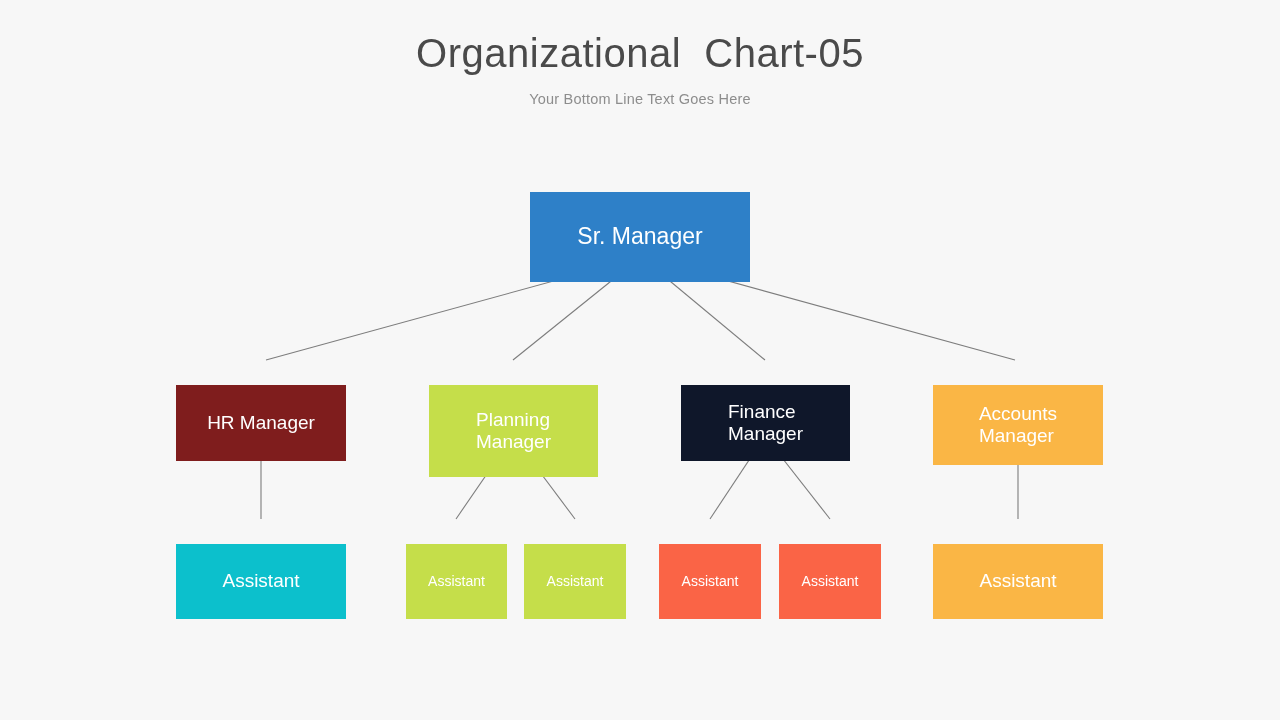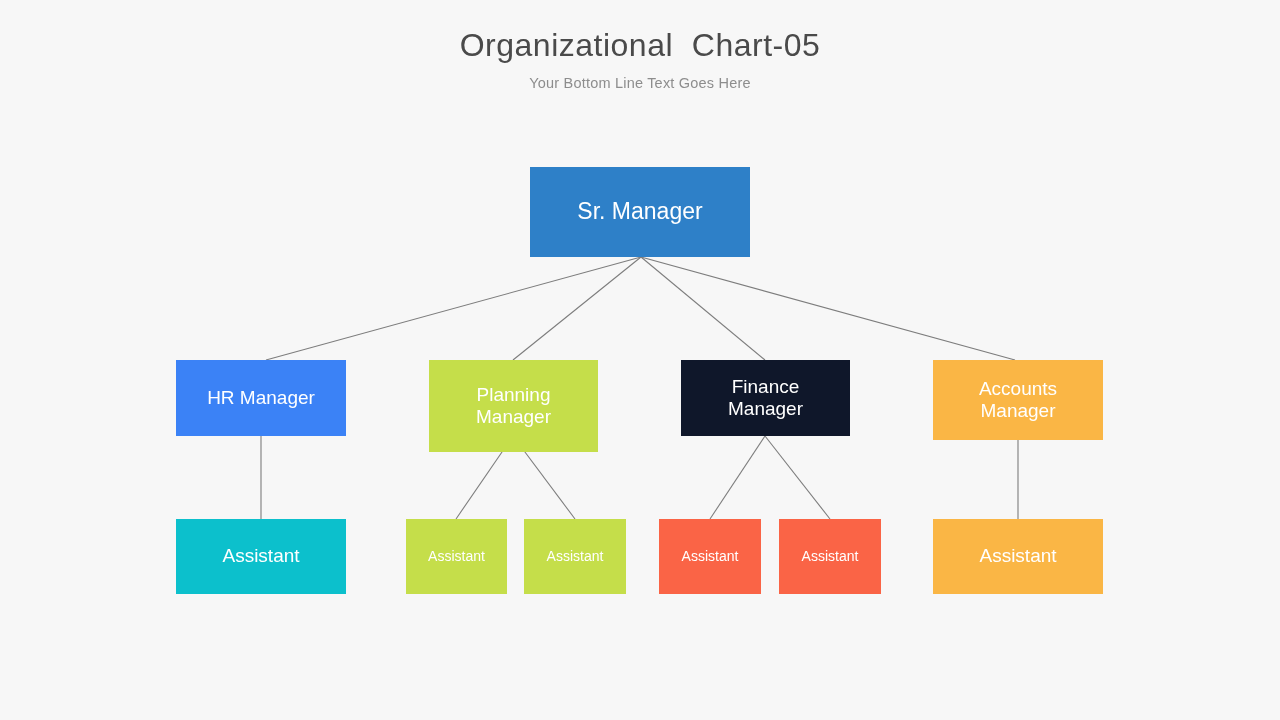"Organizational Chart-05" #chart-title { font-size: 32px -> 40px; margin: 0 -> 8px }
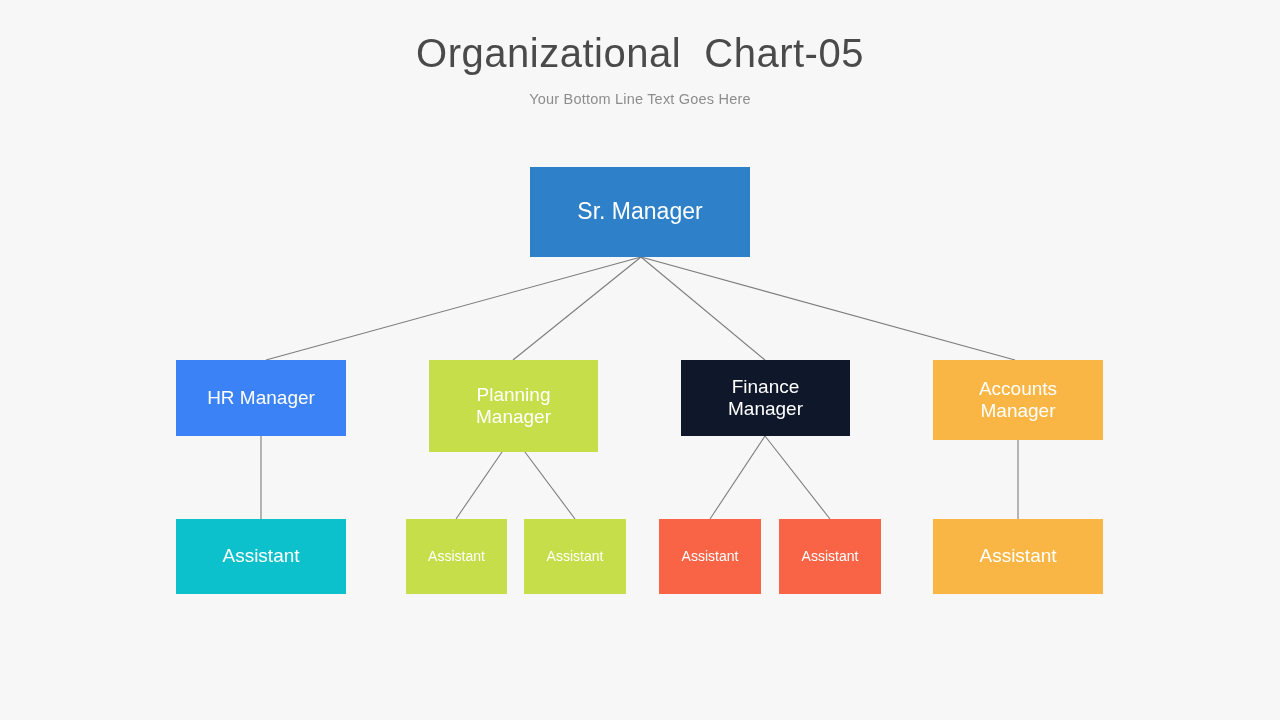"Sr. Manager" .node { margin-top: none -> 25px; text-align: center -> none }
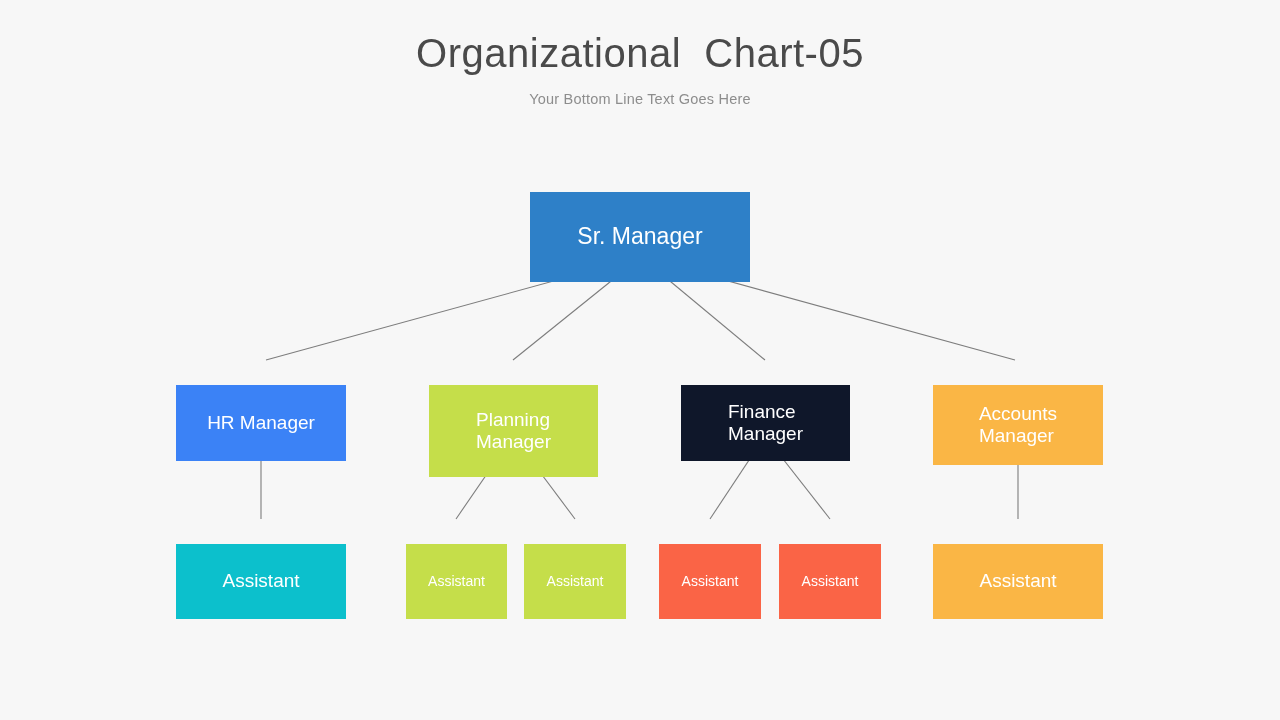"HR Manager" div.node { background: #3b82f6 -> #7f1d1d }
